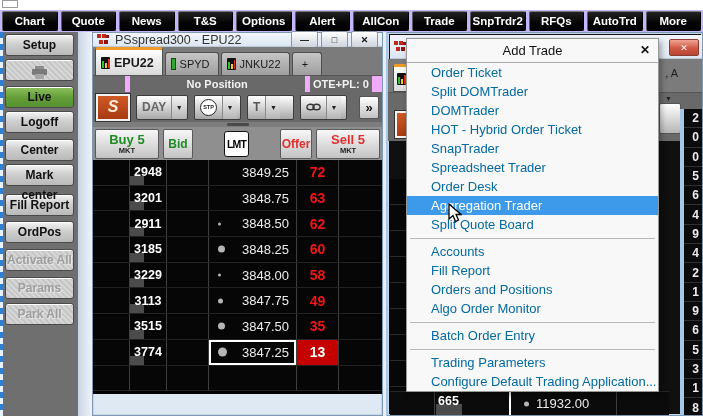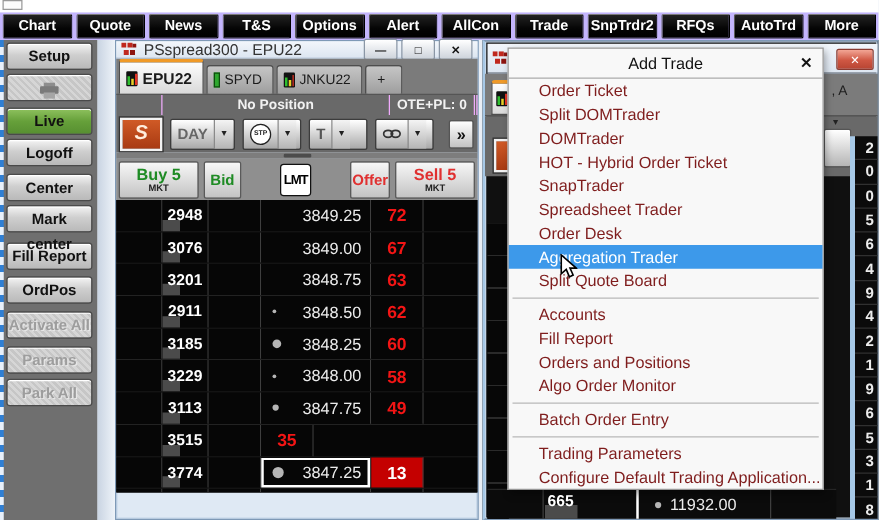"Order Ticket" .mi { color: #7f1d1d -> #0369a1 }
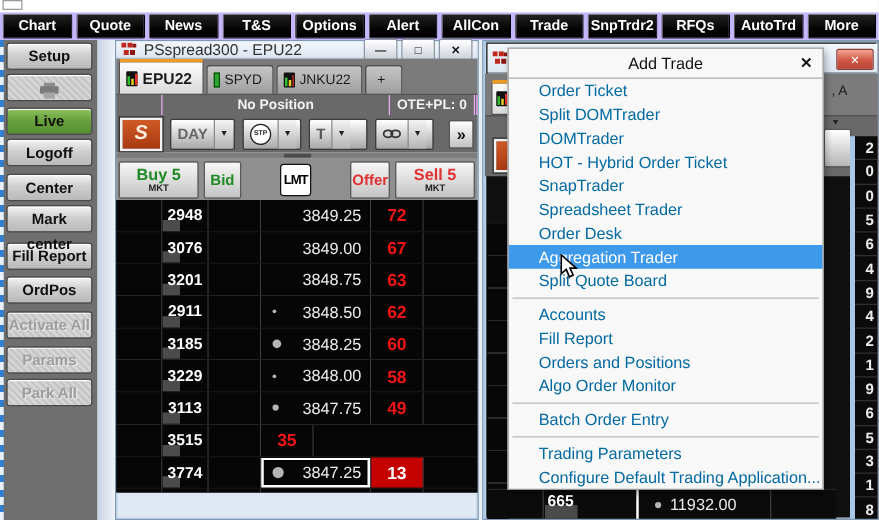"No Position" .posrow>div { border-right: 1px solid #f0abfc -> 5px solid #f0abfc }
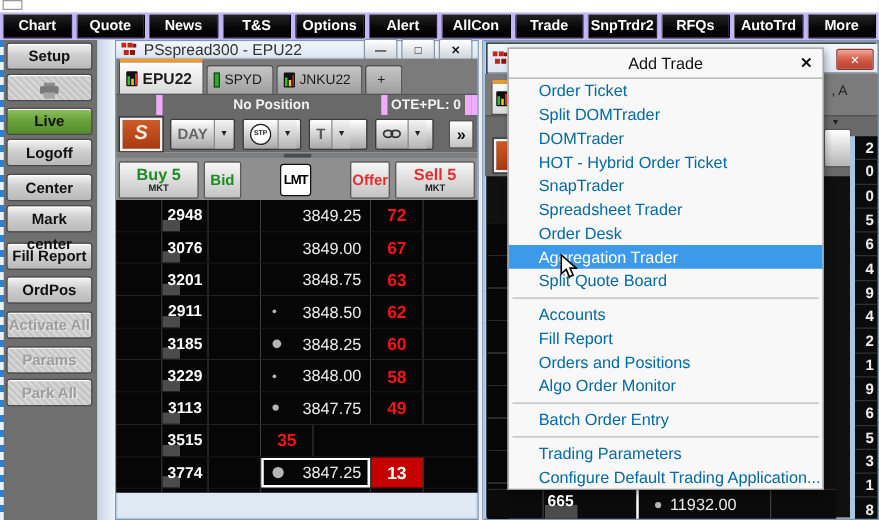"3076" div.lrow { html: <div> <div></div> <div> <span></span> <span>3076</span> </div> <div></div> <div> <span>3849.00</span> </div> <div> <span>67</span> </div> <div></div> </div> -> none }
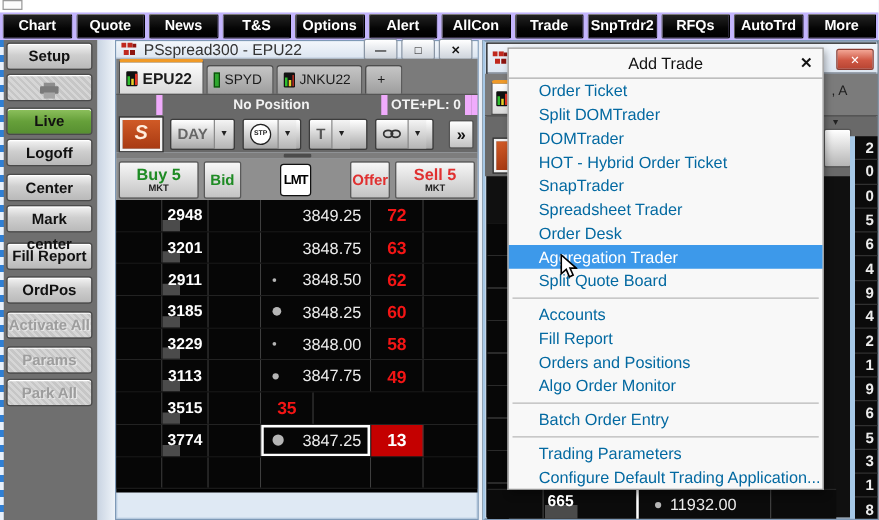"3847.50" div.lc { html: none -> <div> <span></span> <span>3847.50</span> </div> }
